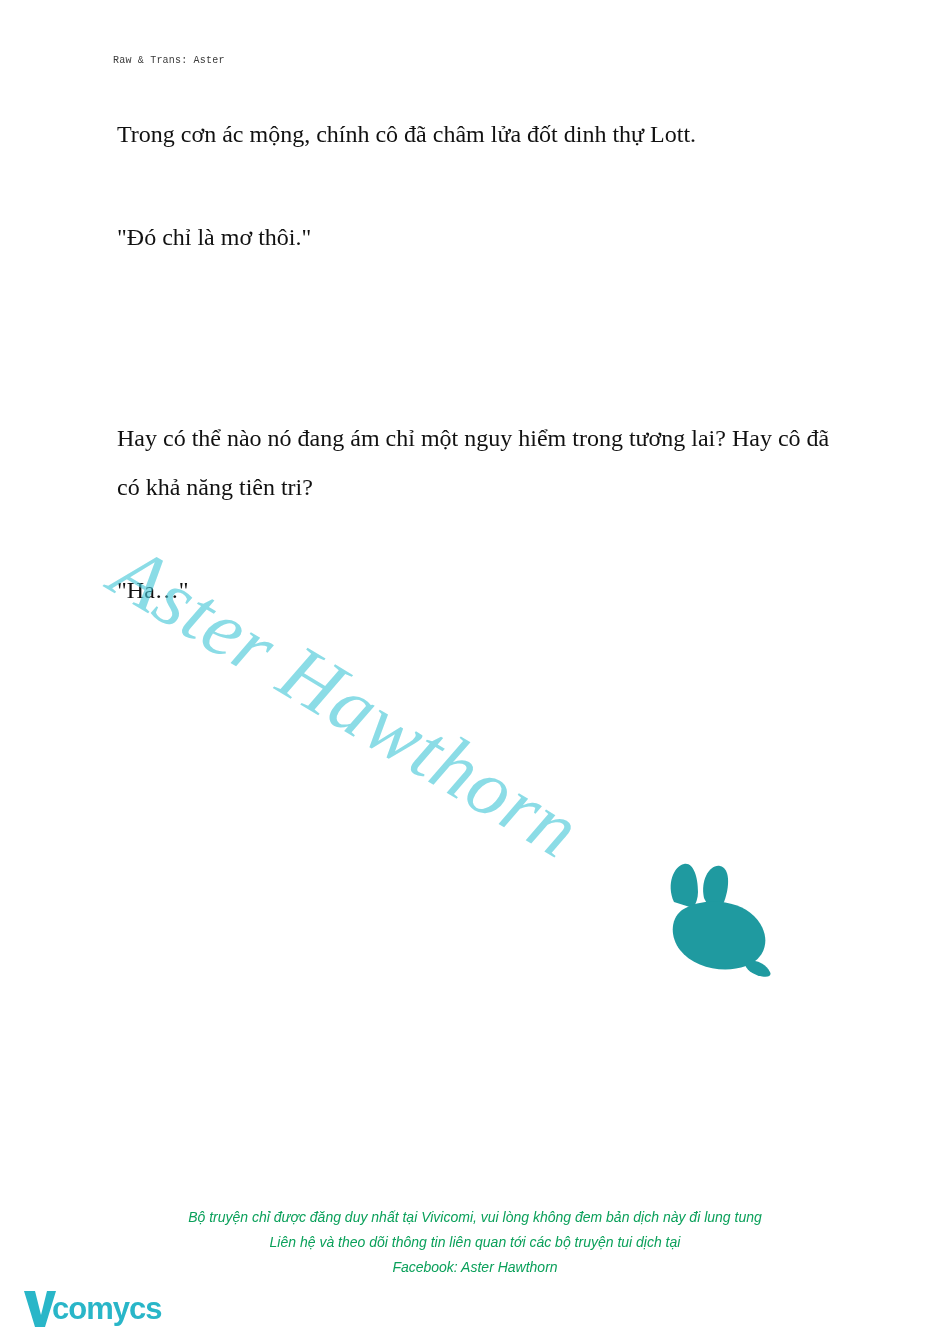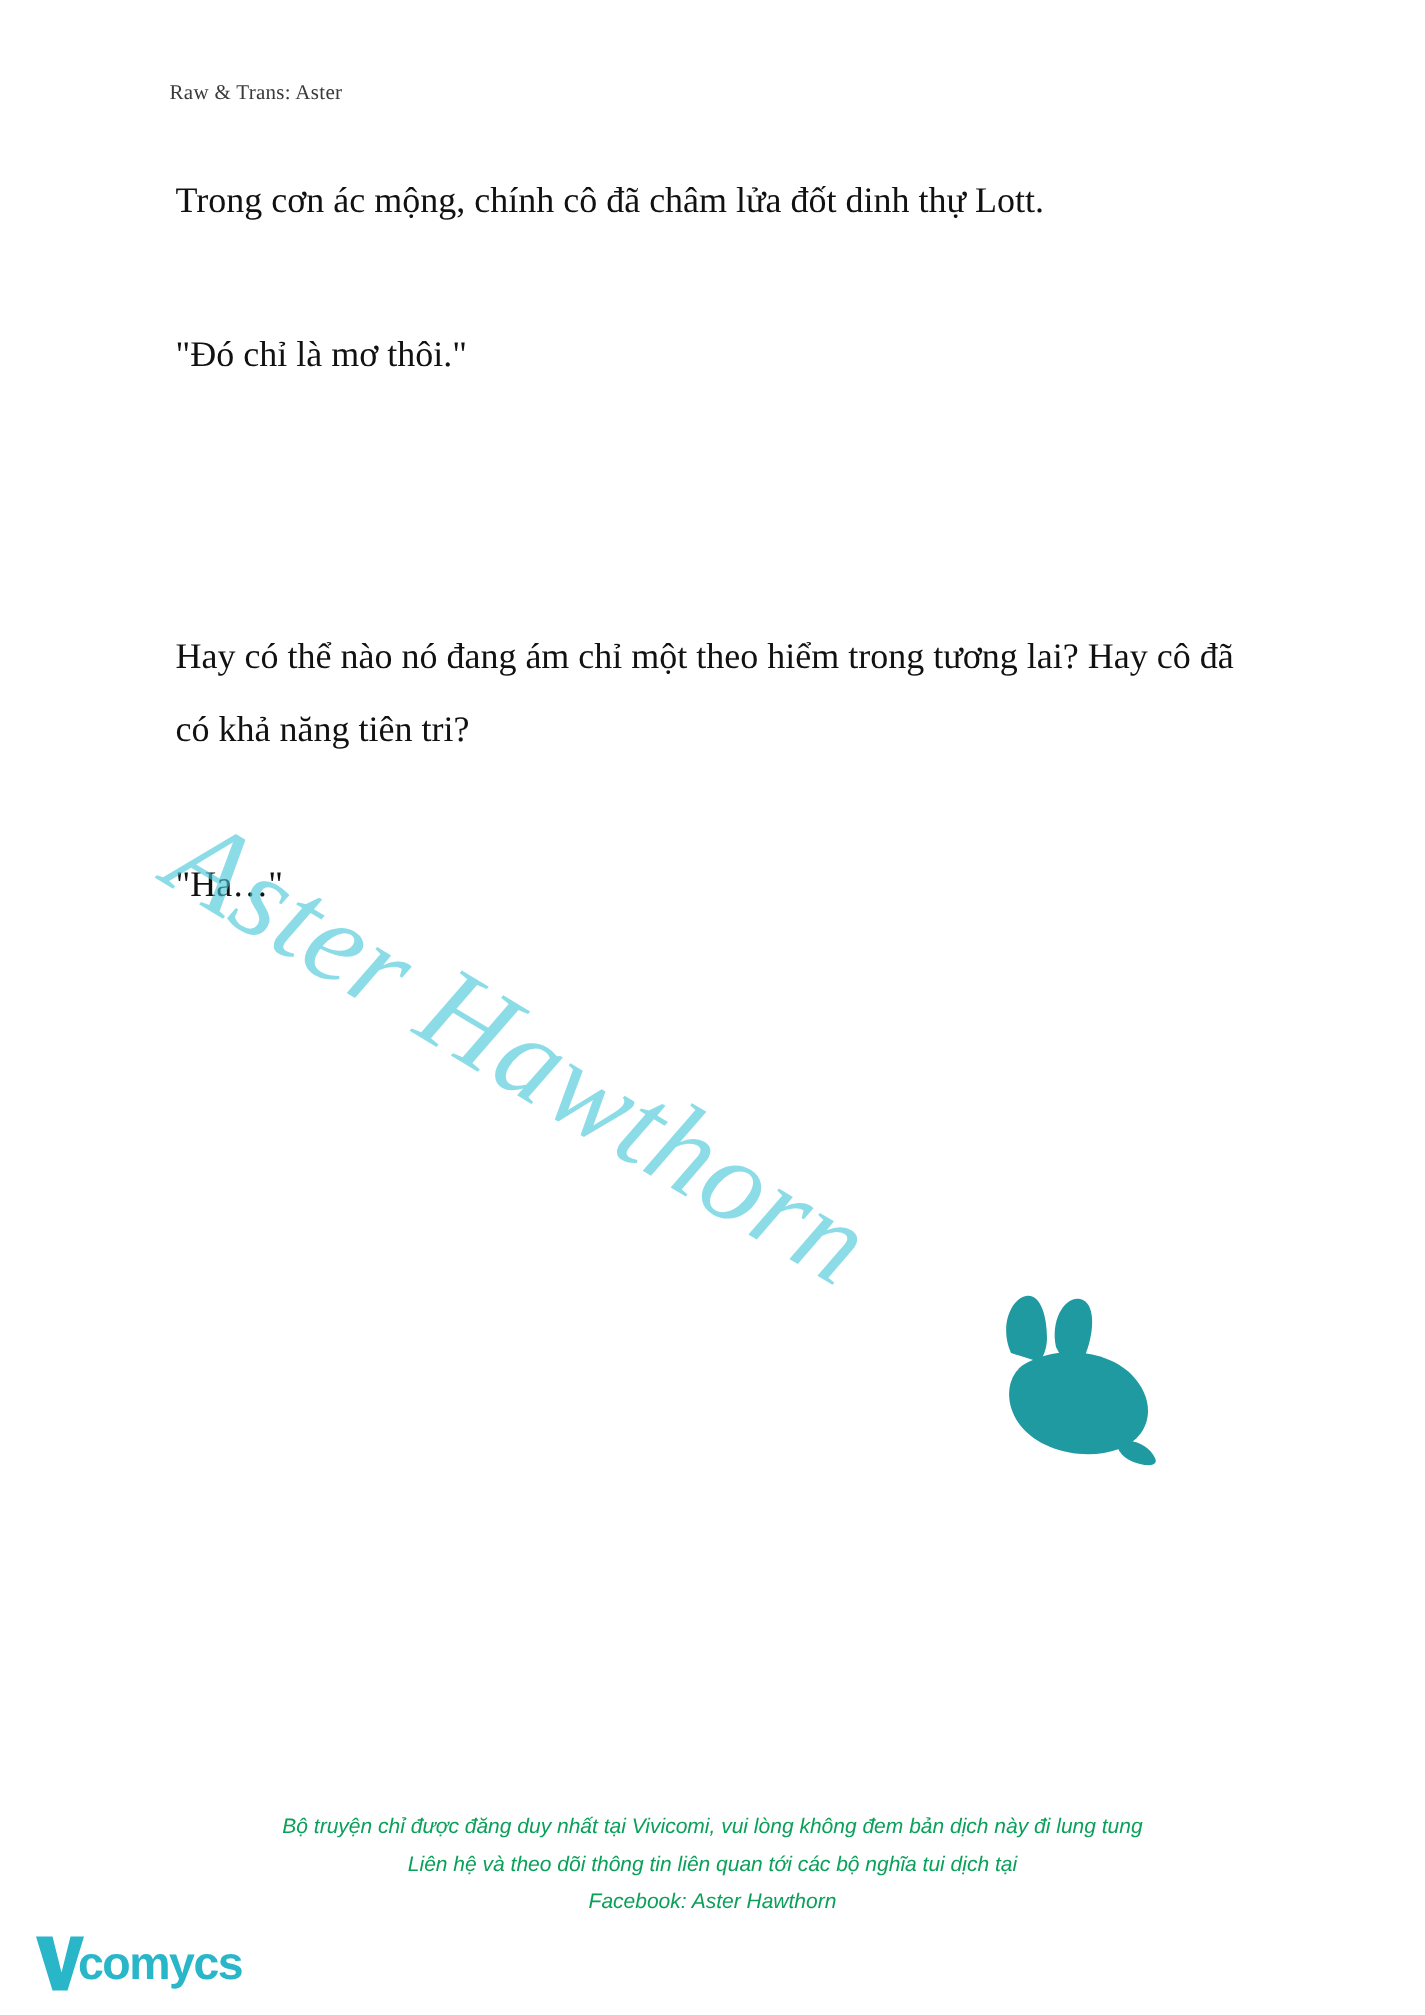"Raw & Trans: Aster" .credit { font-family: Liberation Serif, serif -> Liberation Mono, monospace; font-size: 14px -> 10px }
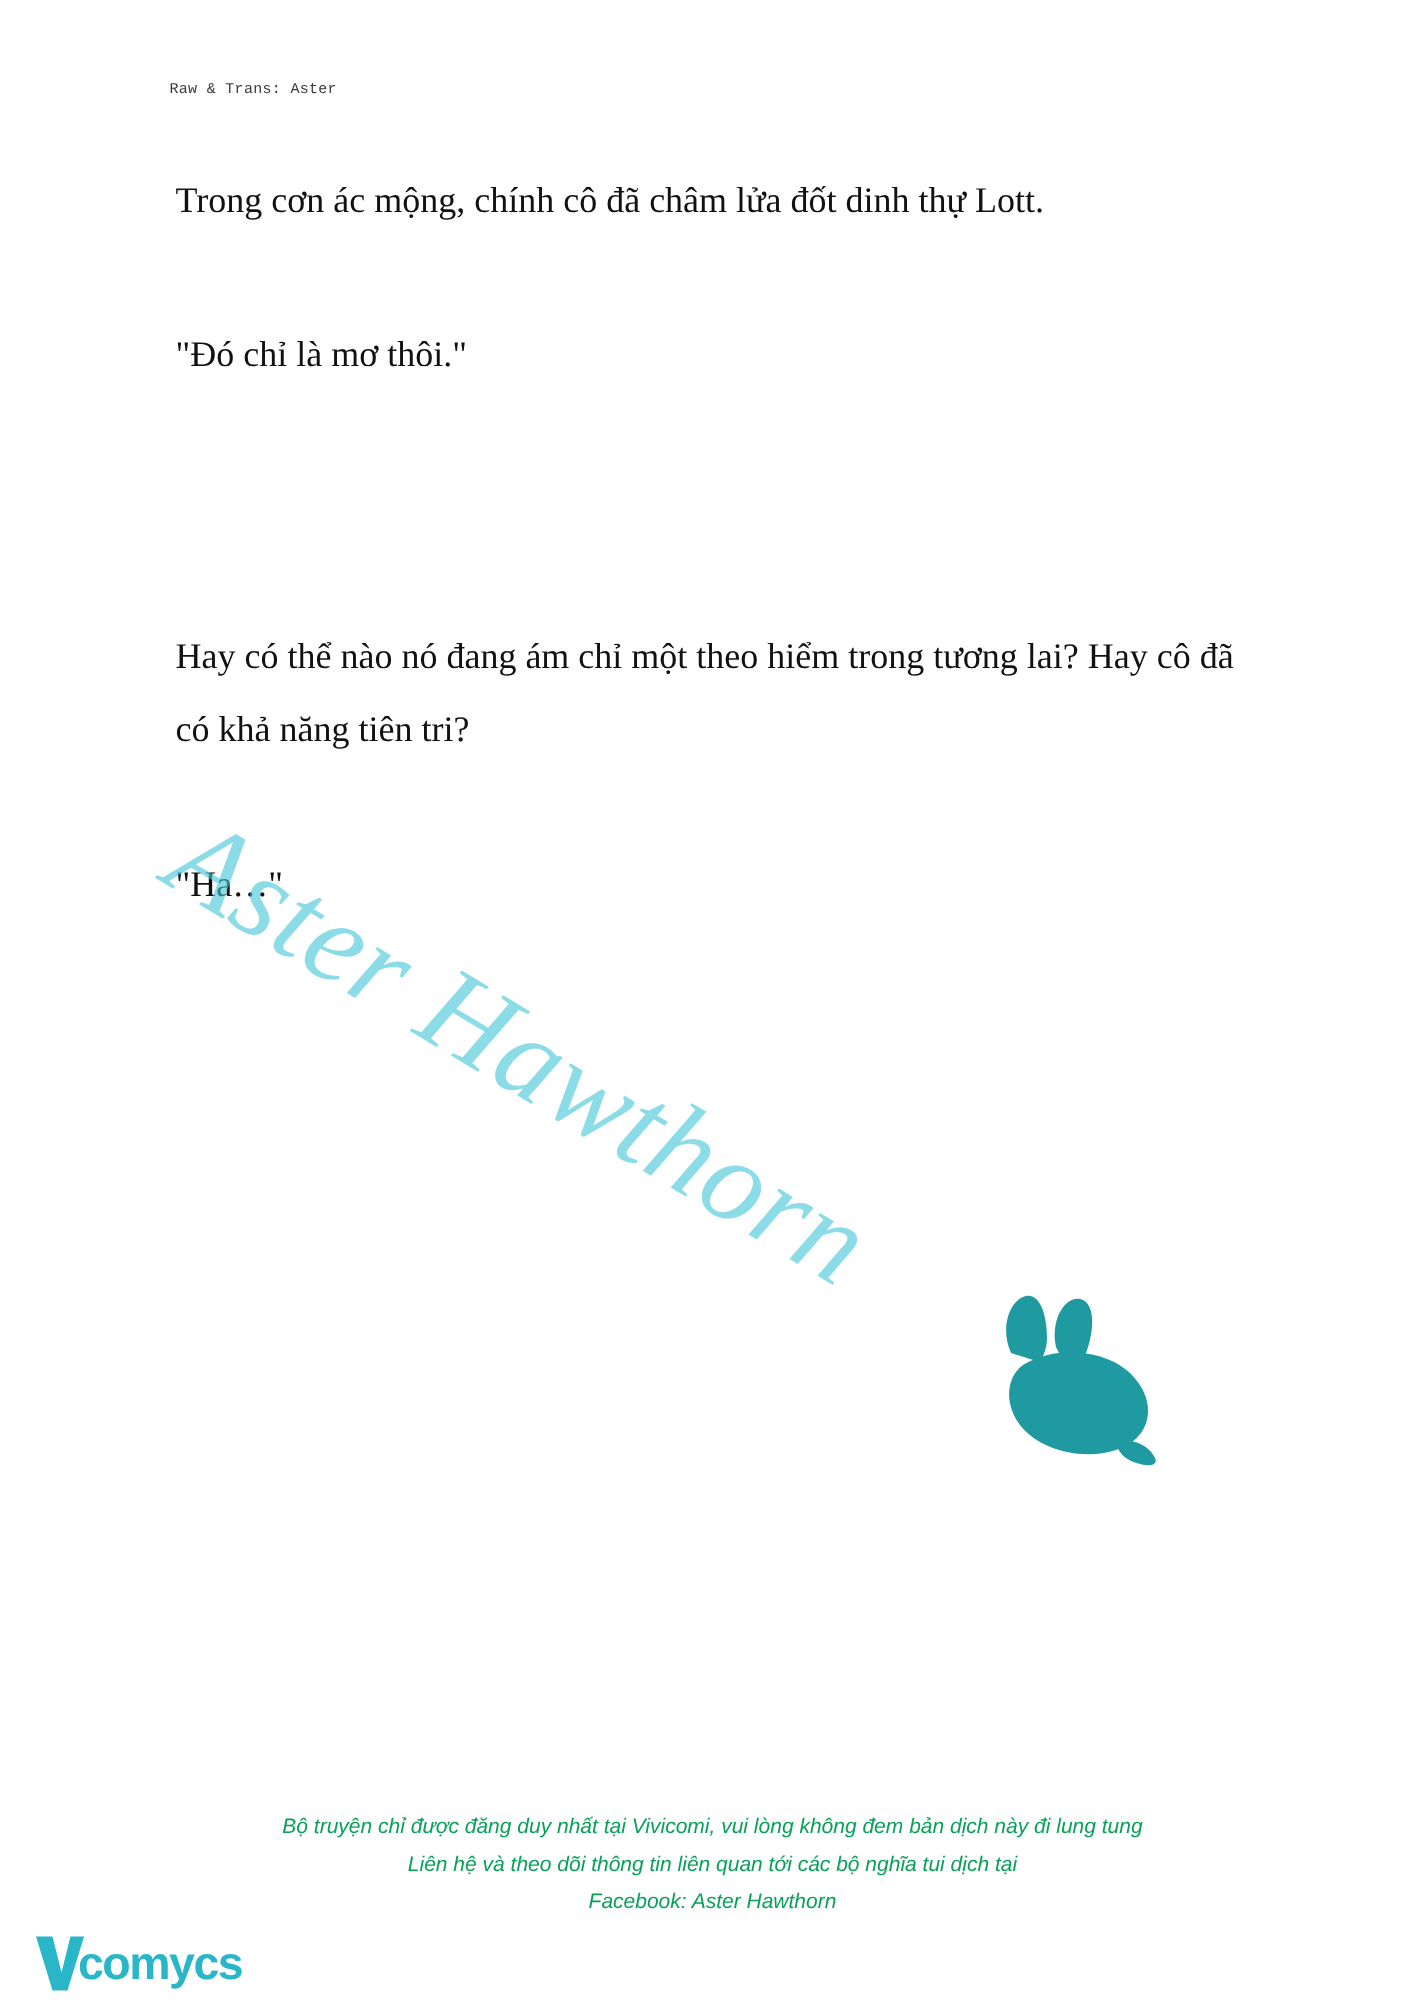"Hay có thể nào nó" p.para { text: theo -> nguy }
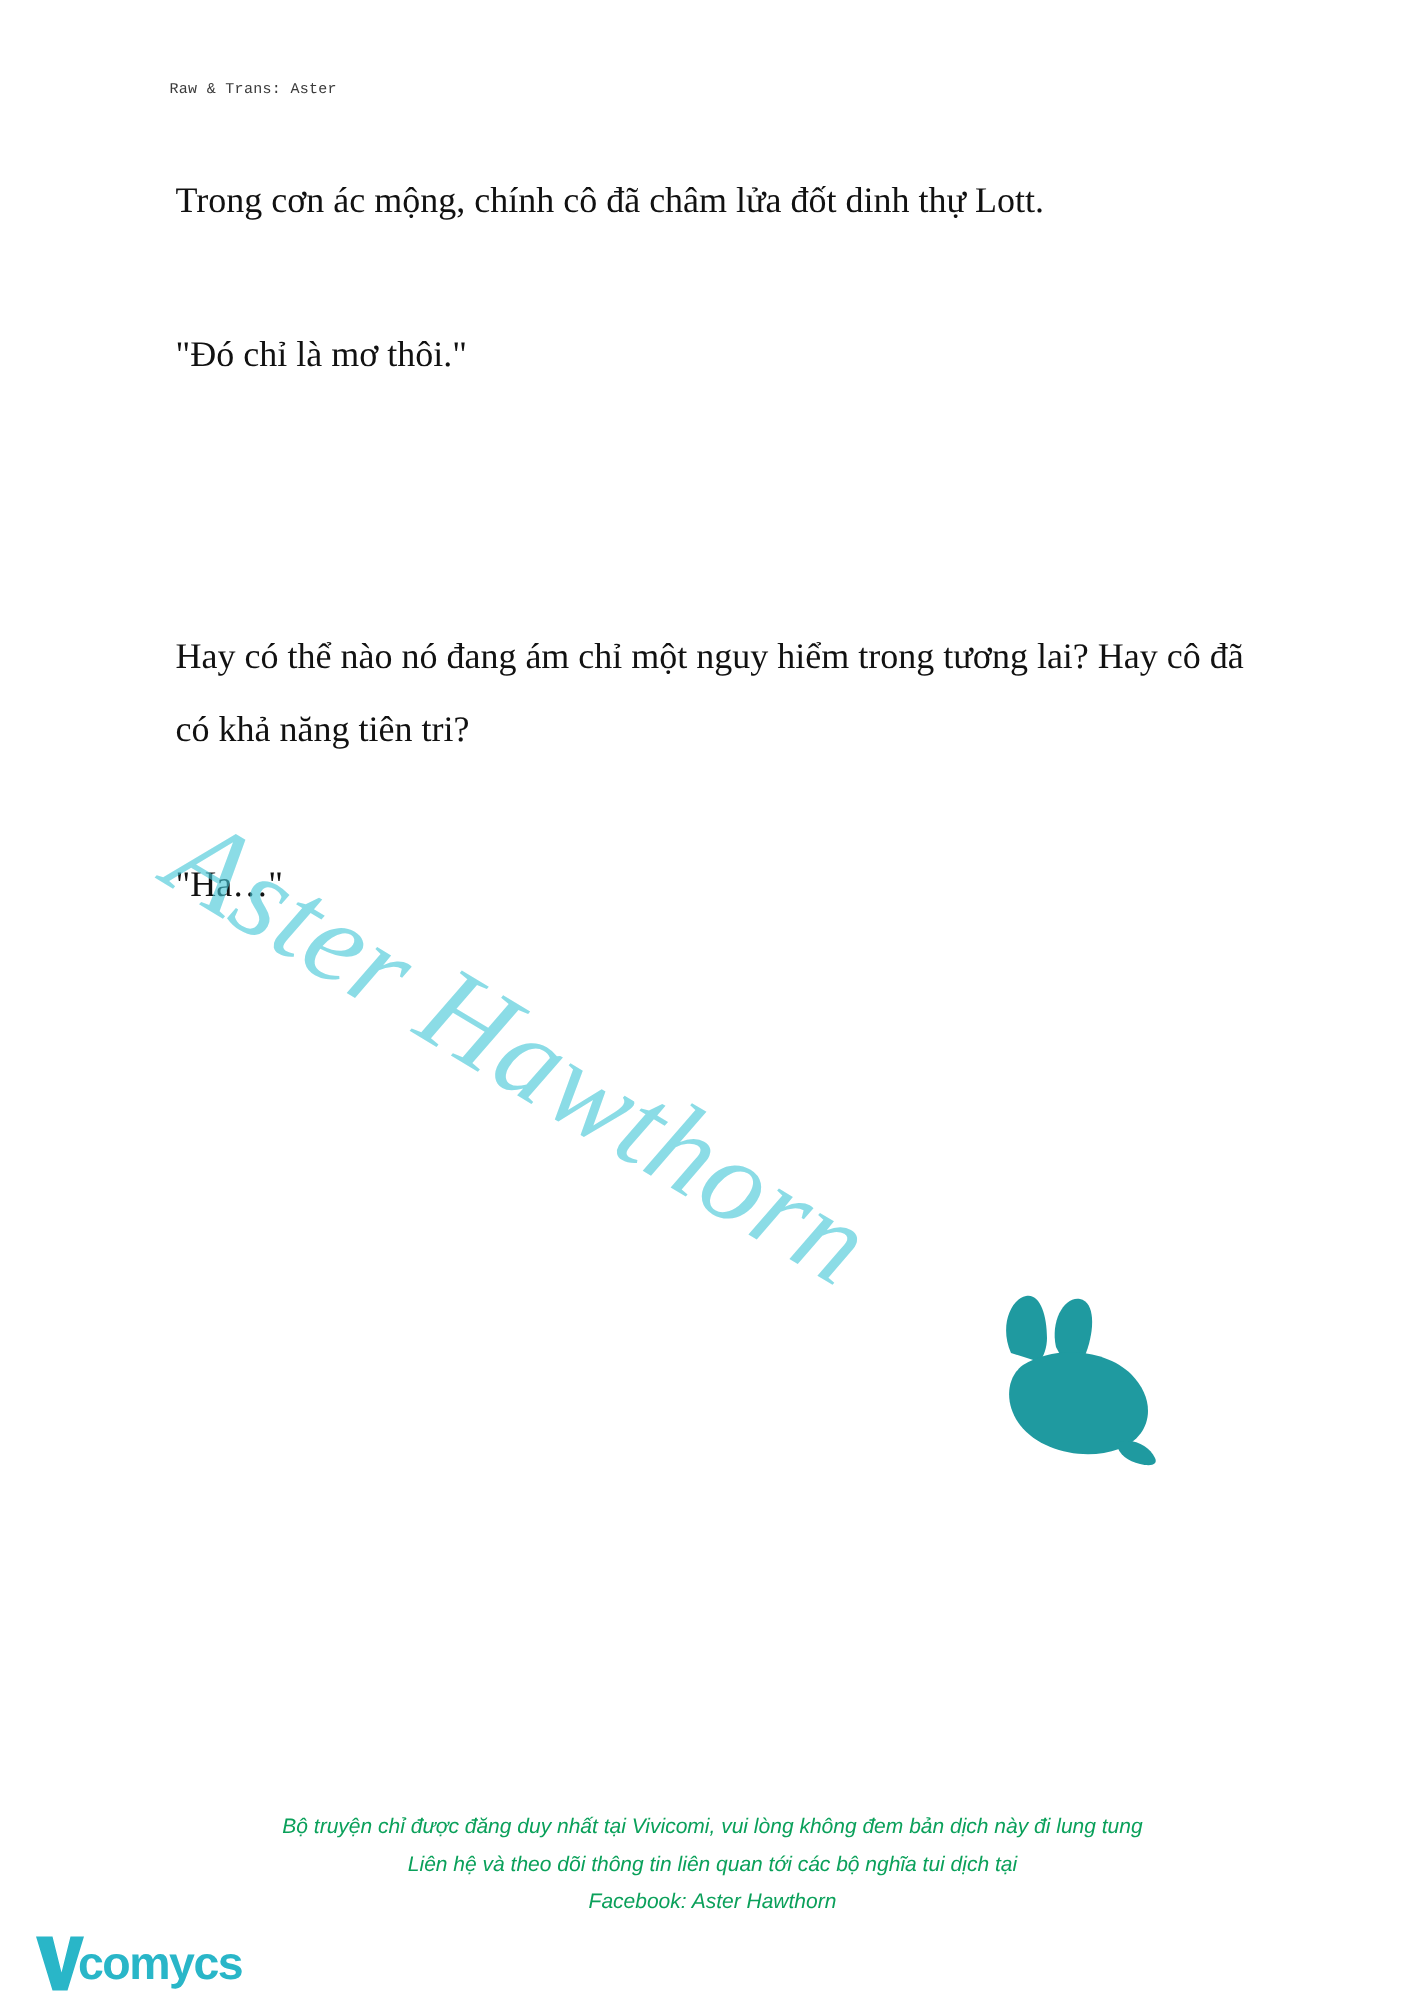"Liên hệ và theo dõi" div { text: nghĩa -> truyện }
